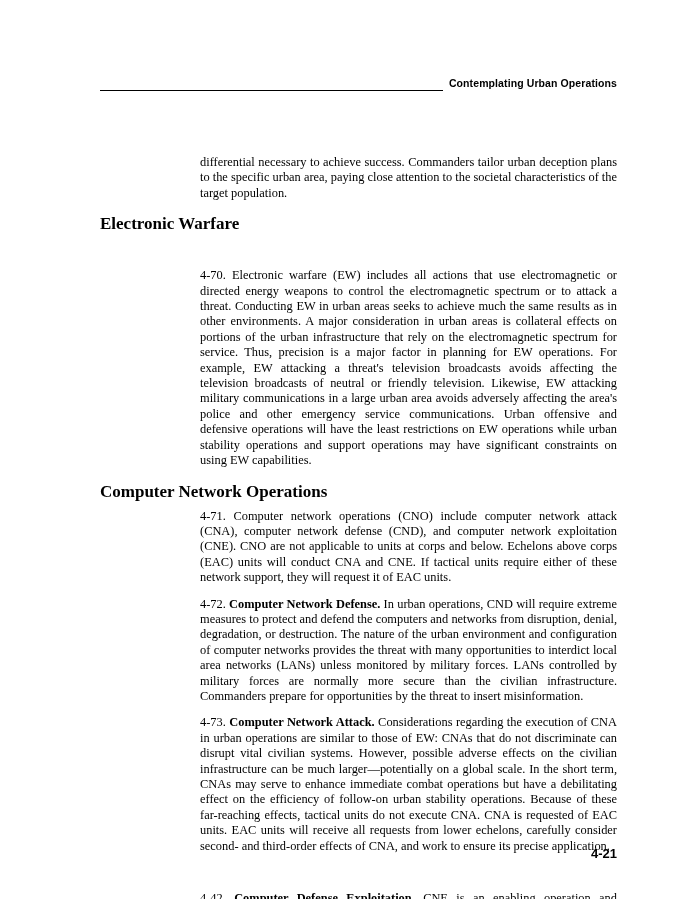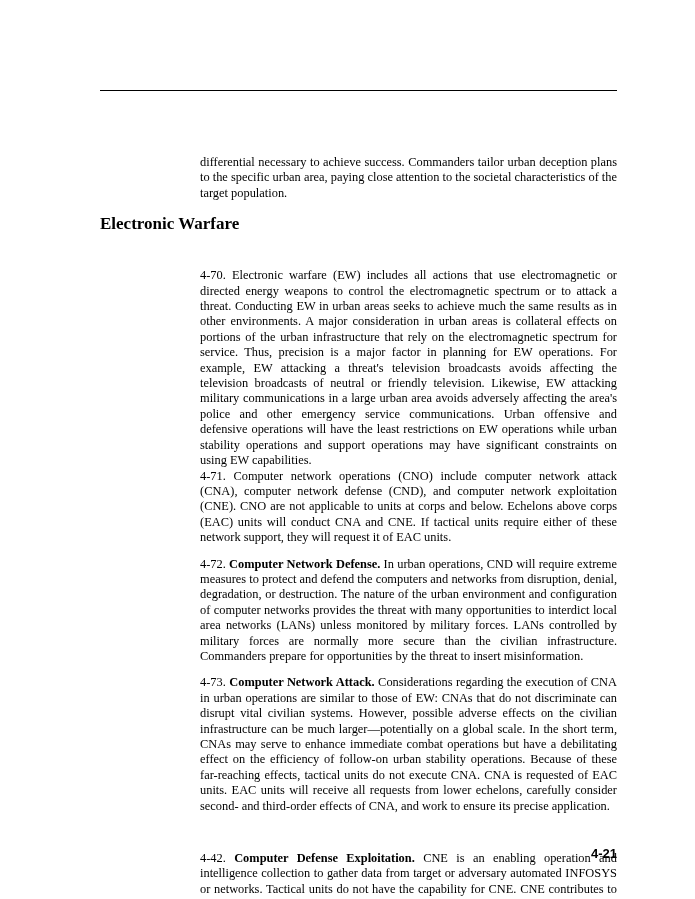"Contemplating Urban Operations" div.header-title { html: none -> <div>Contemplating Urban Operations</div> }
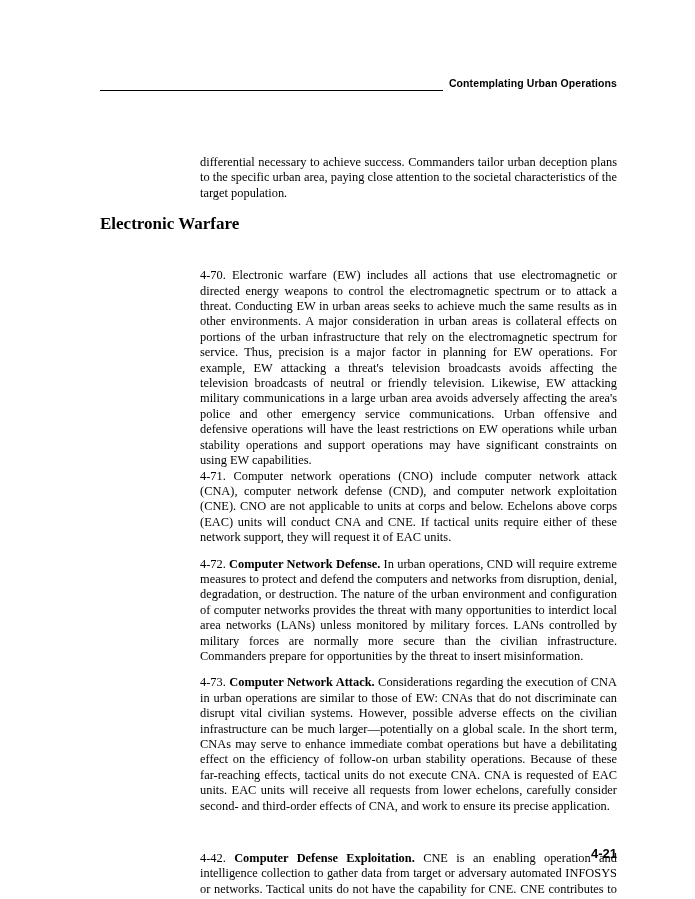"Computer Network Operations" h2.section { html: none -> <h2>Computer Network Operations</h2> }
